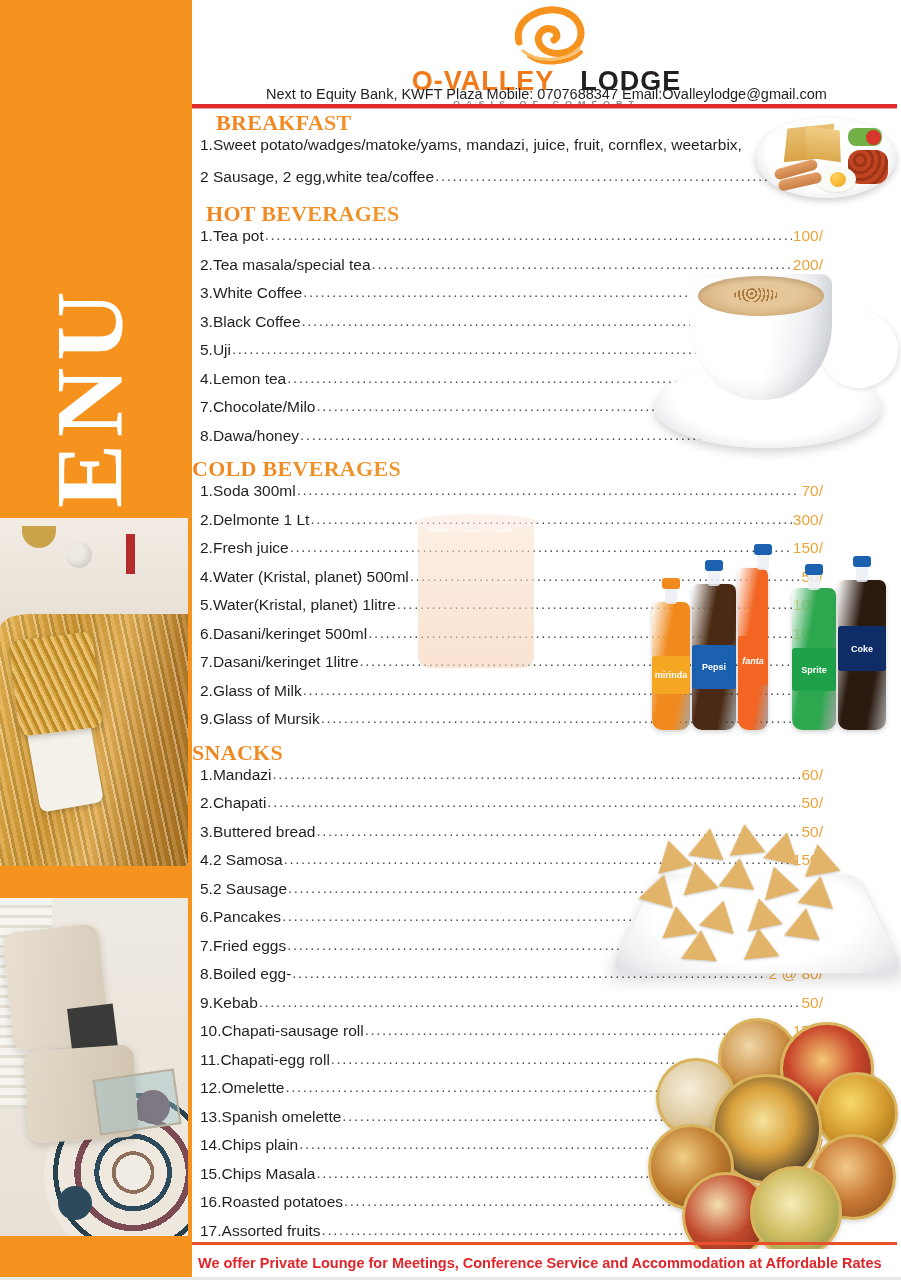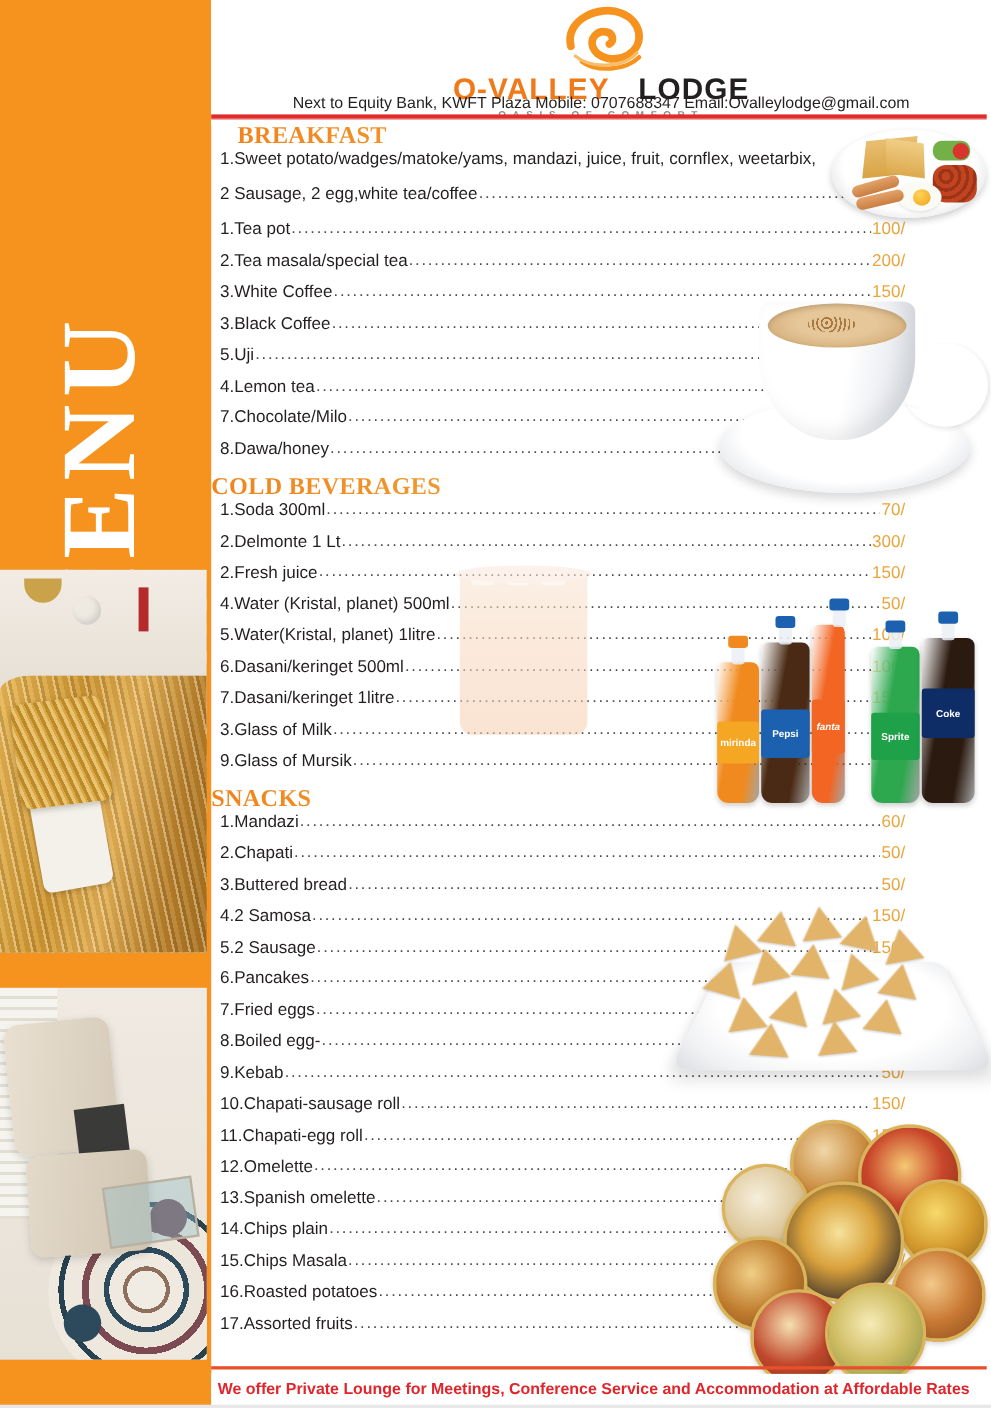"HOT BEVERAGES" div.sec-title { html: none -> <div>HOT BEVERAGES</div> }
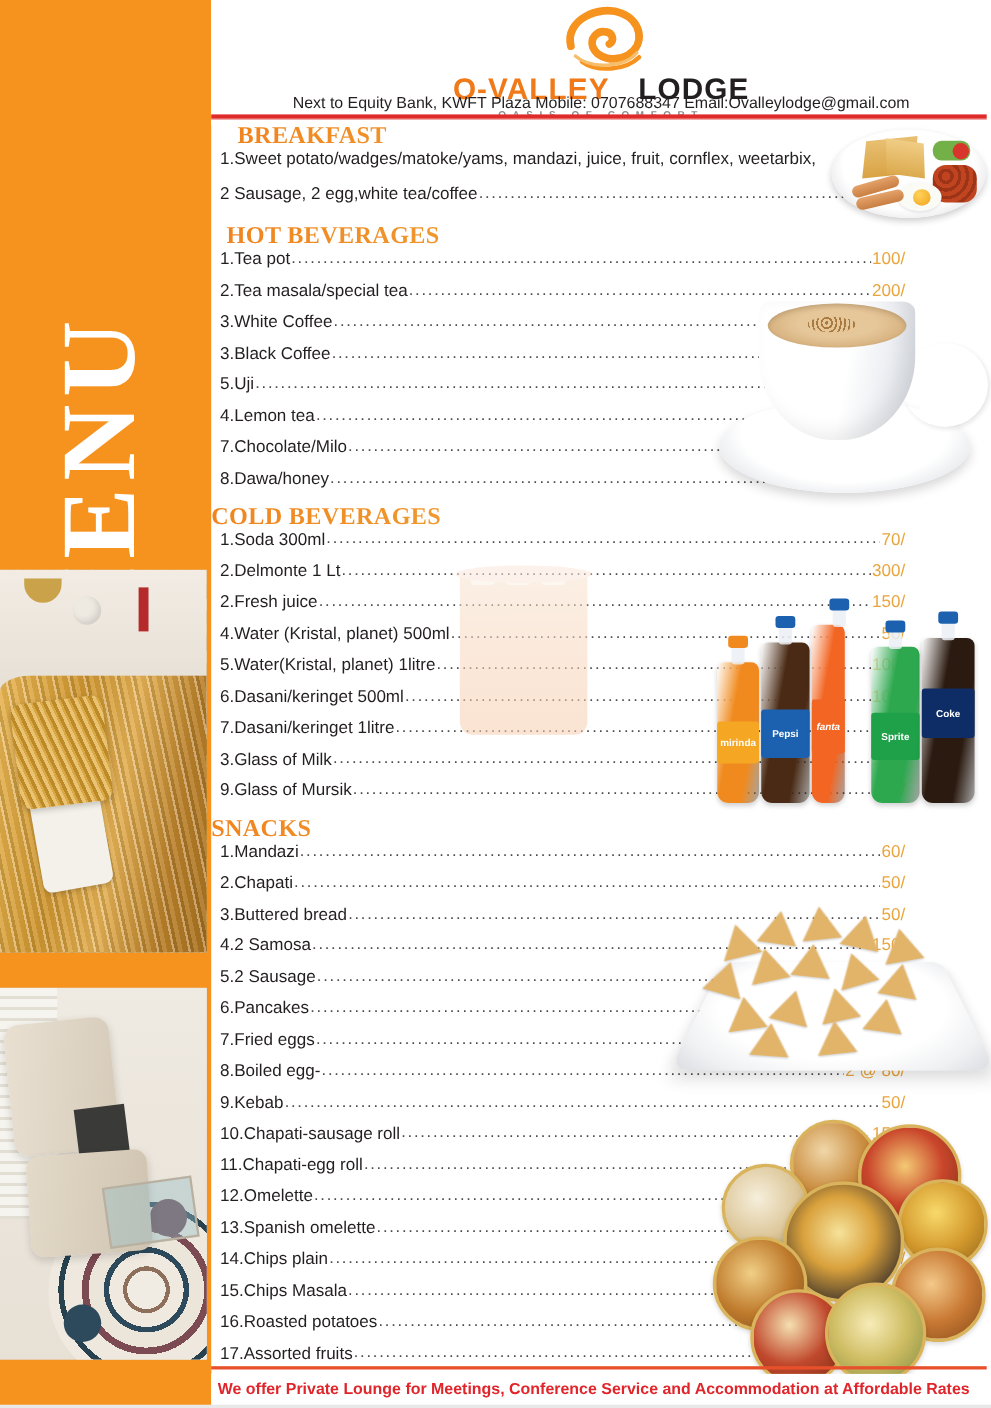"3.Glass of Milk" span.lbl { text: 3.Glass -> 2.Glass }
